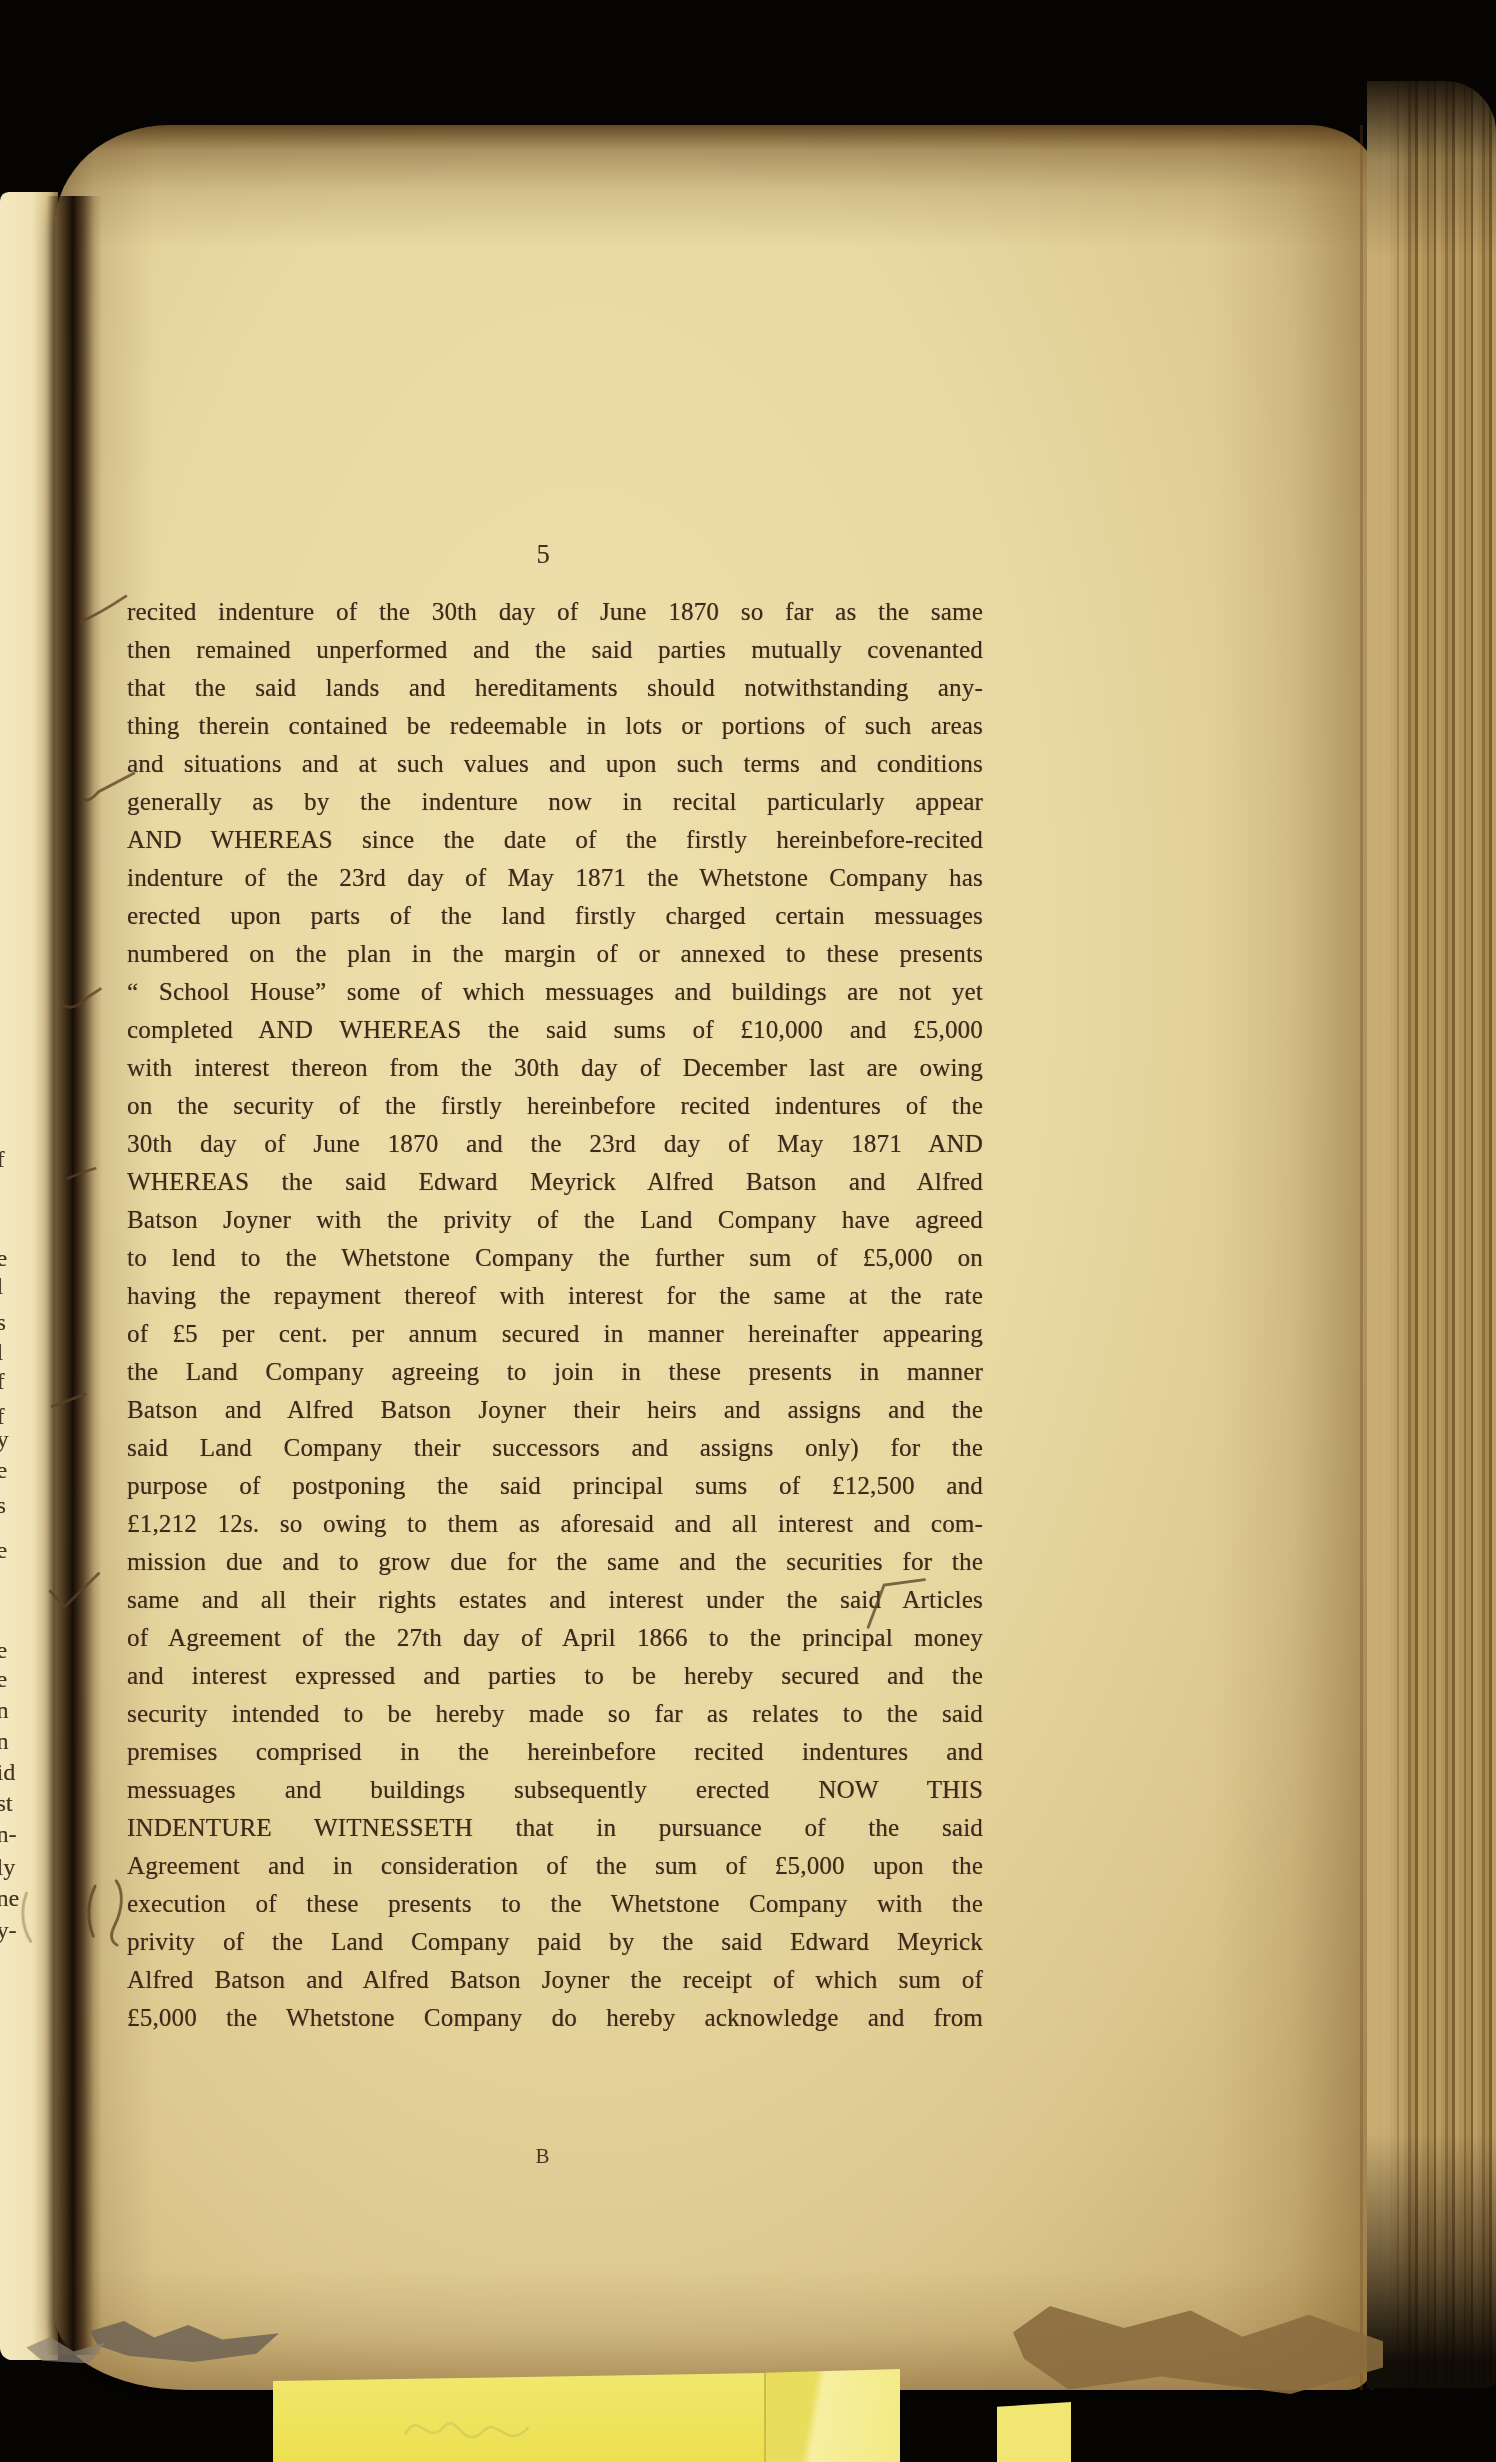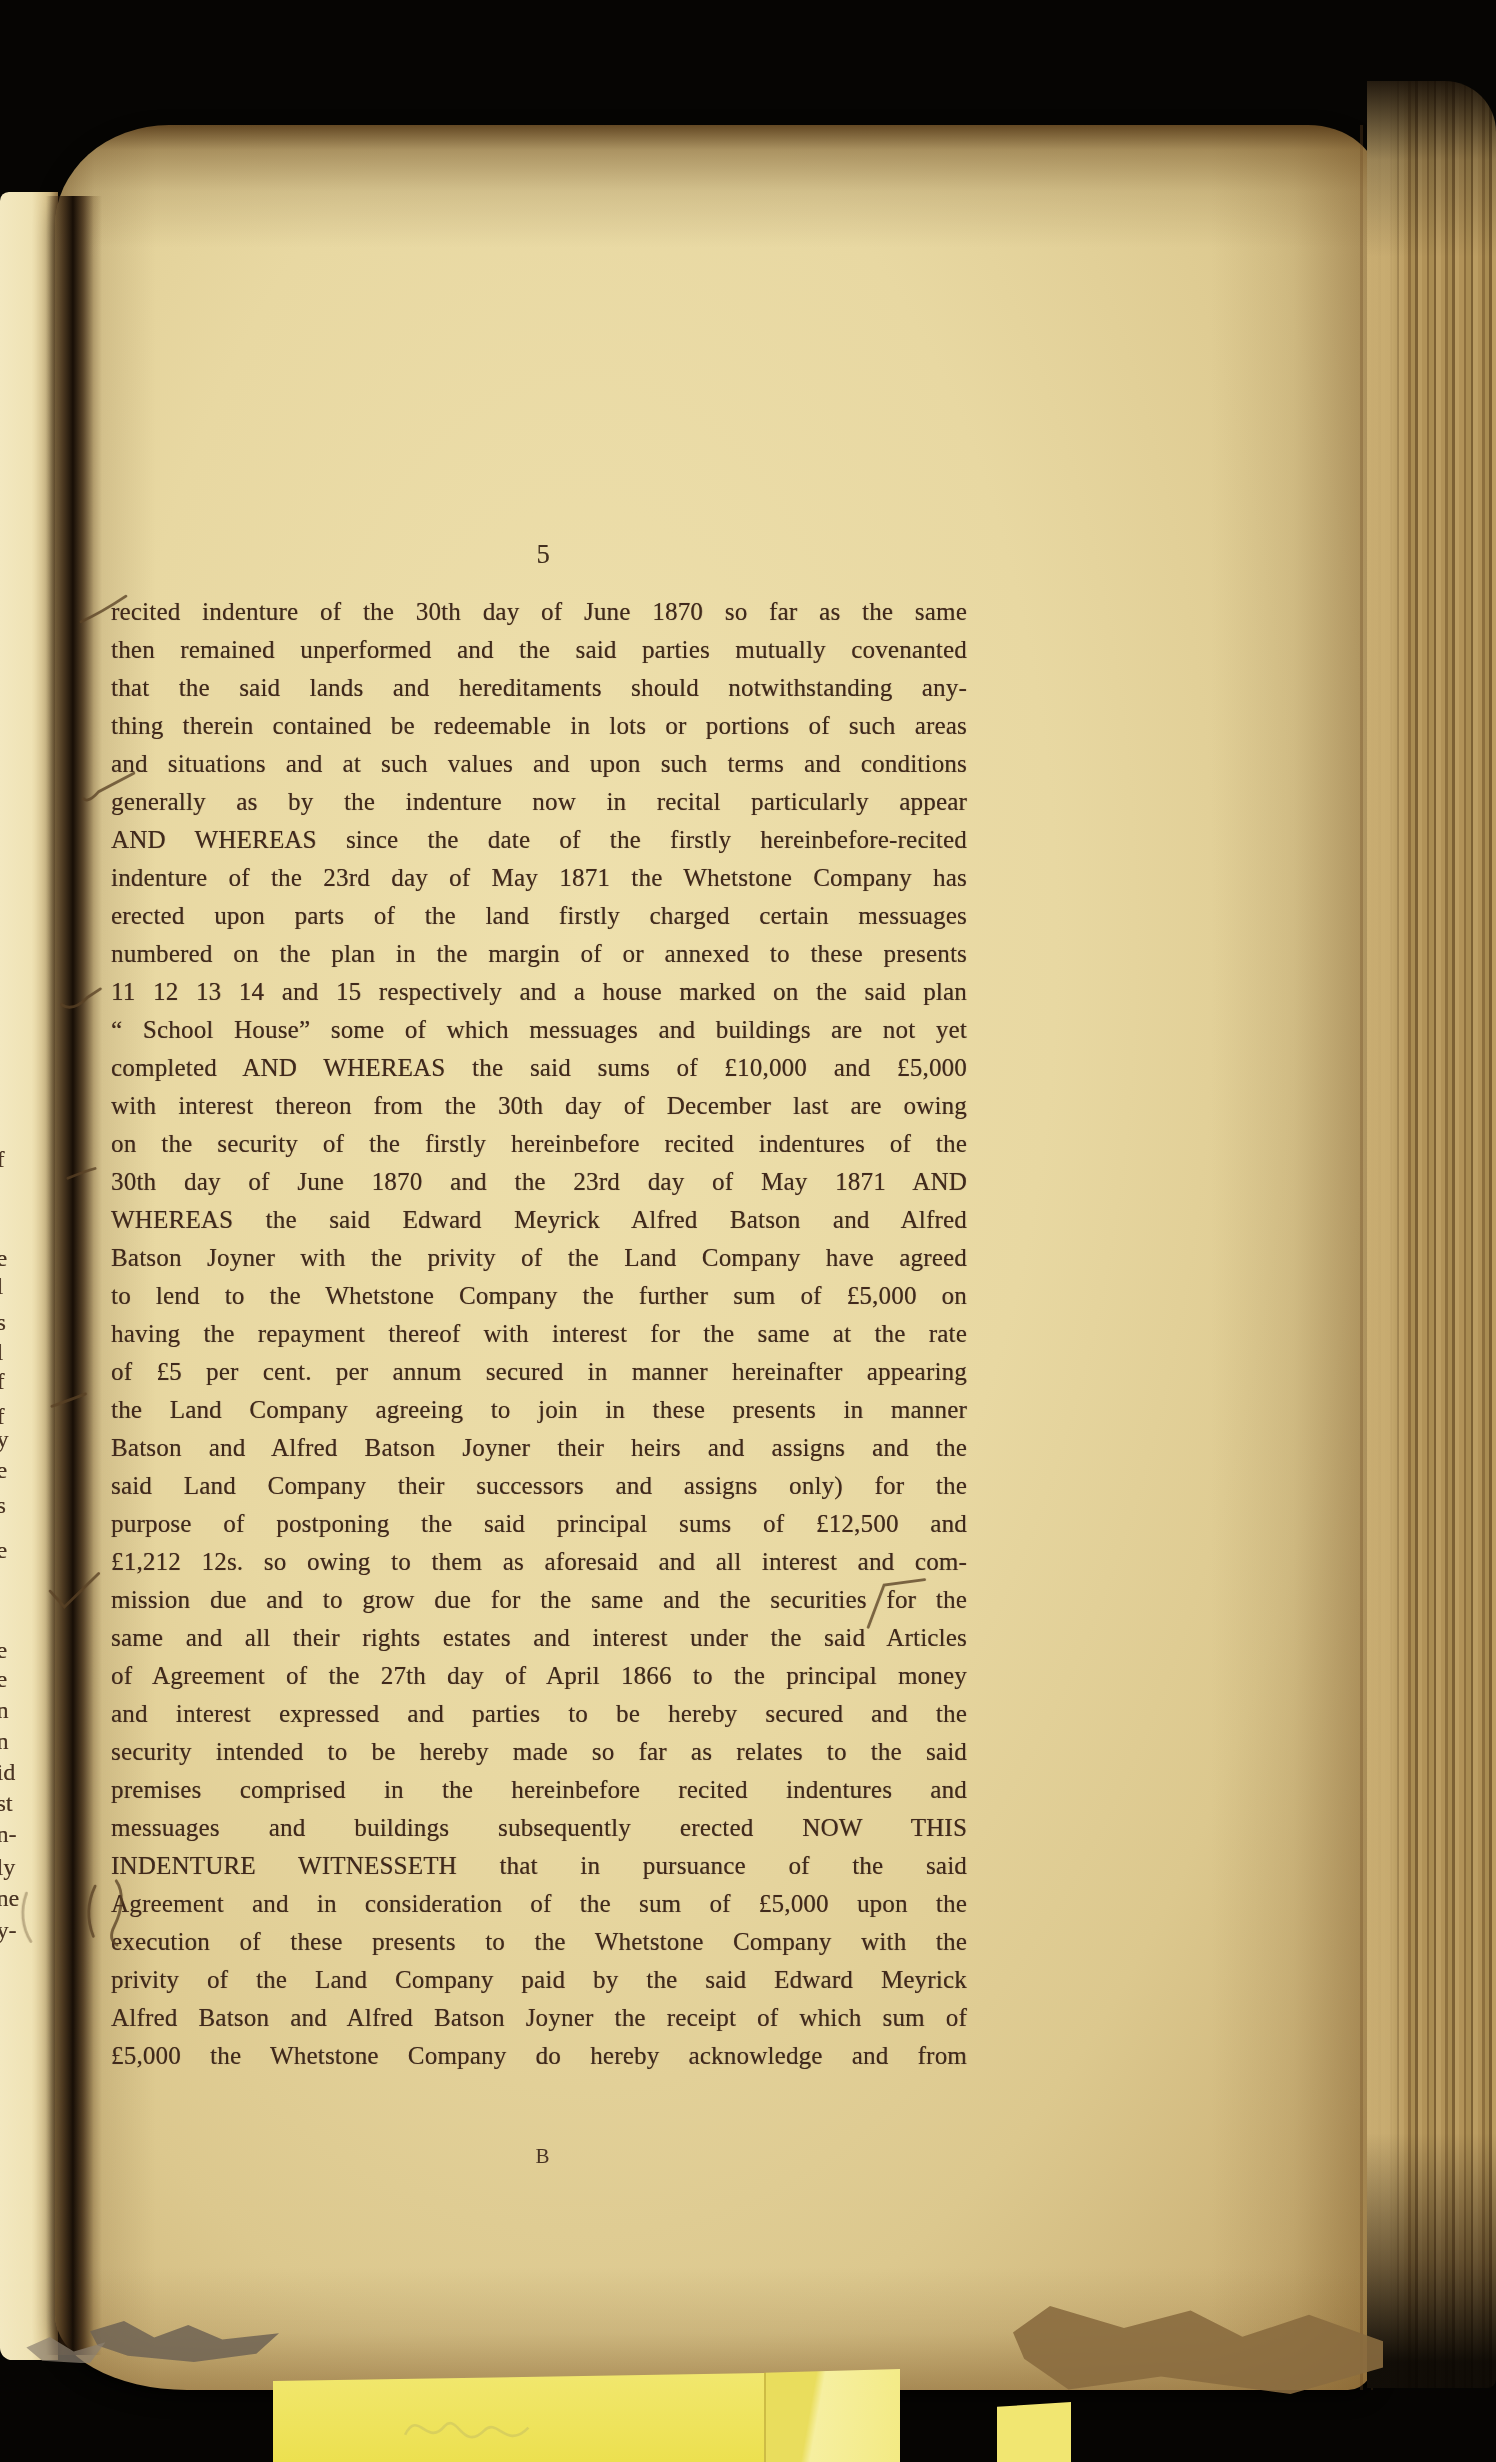"recited indenture of the 30th" .text-block { left: 56px -> 72px }
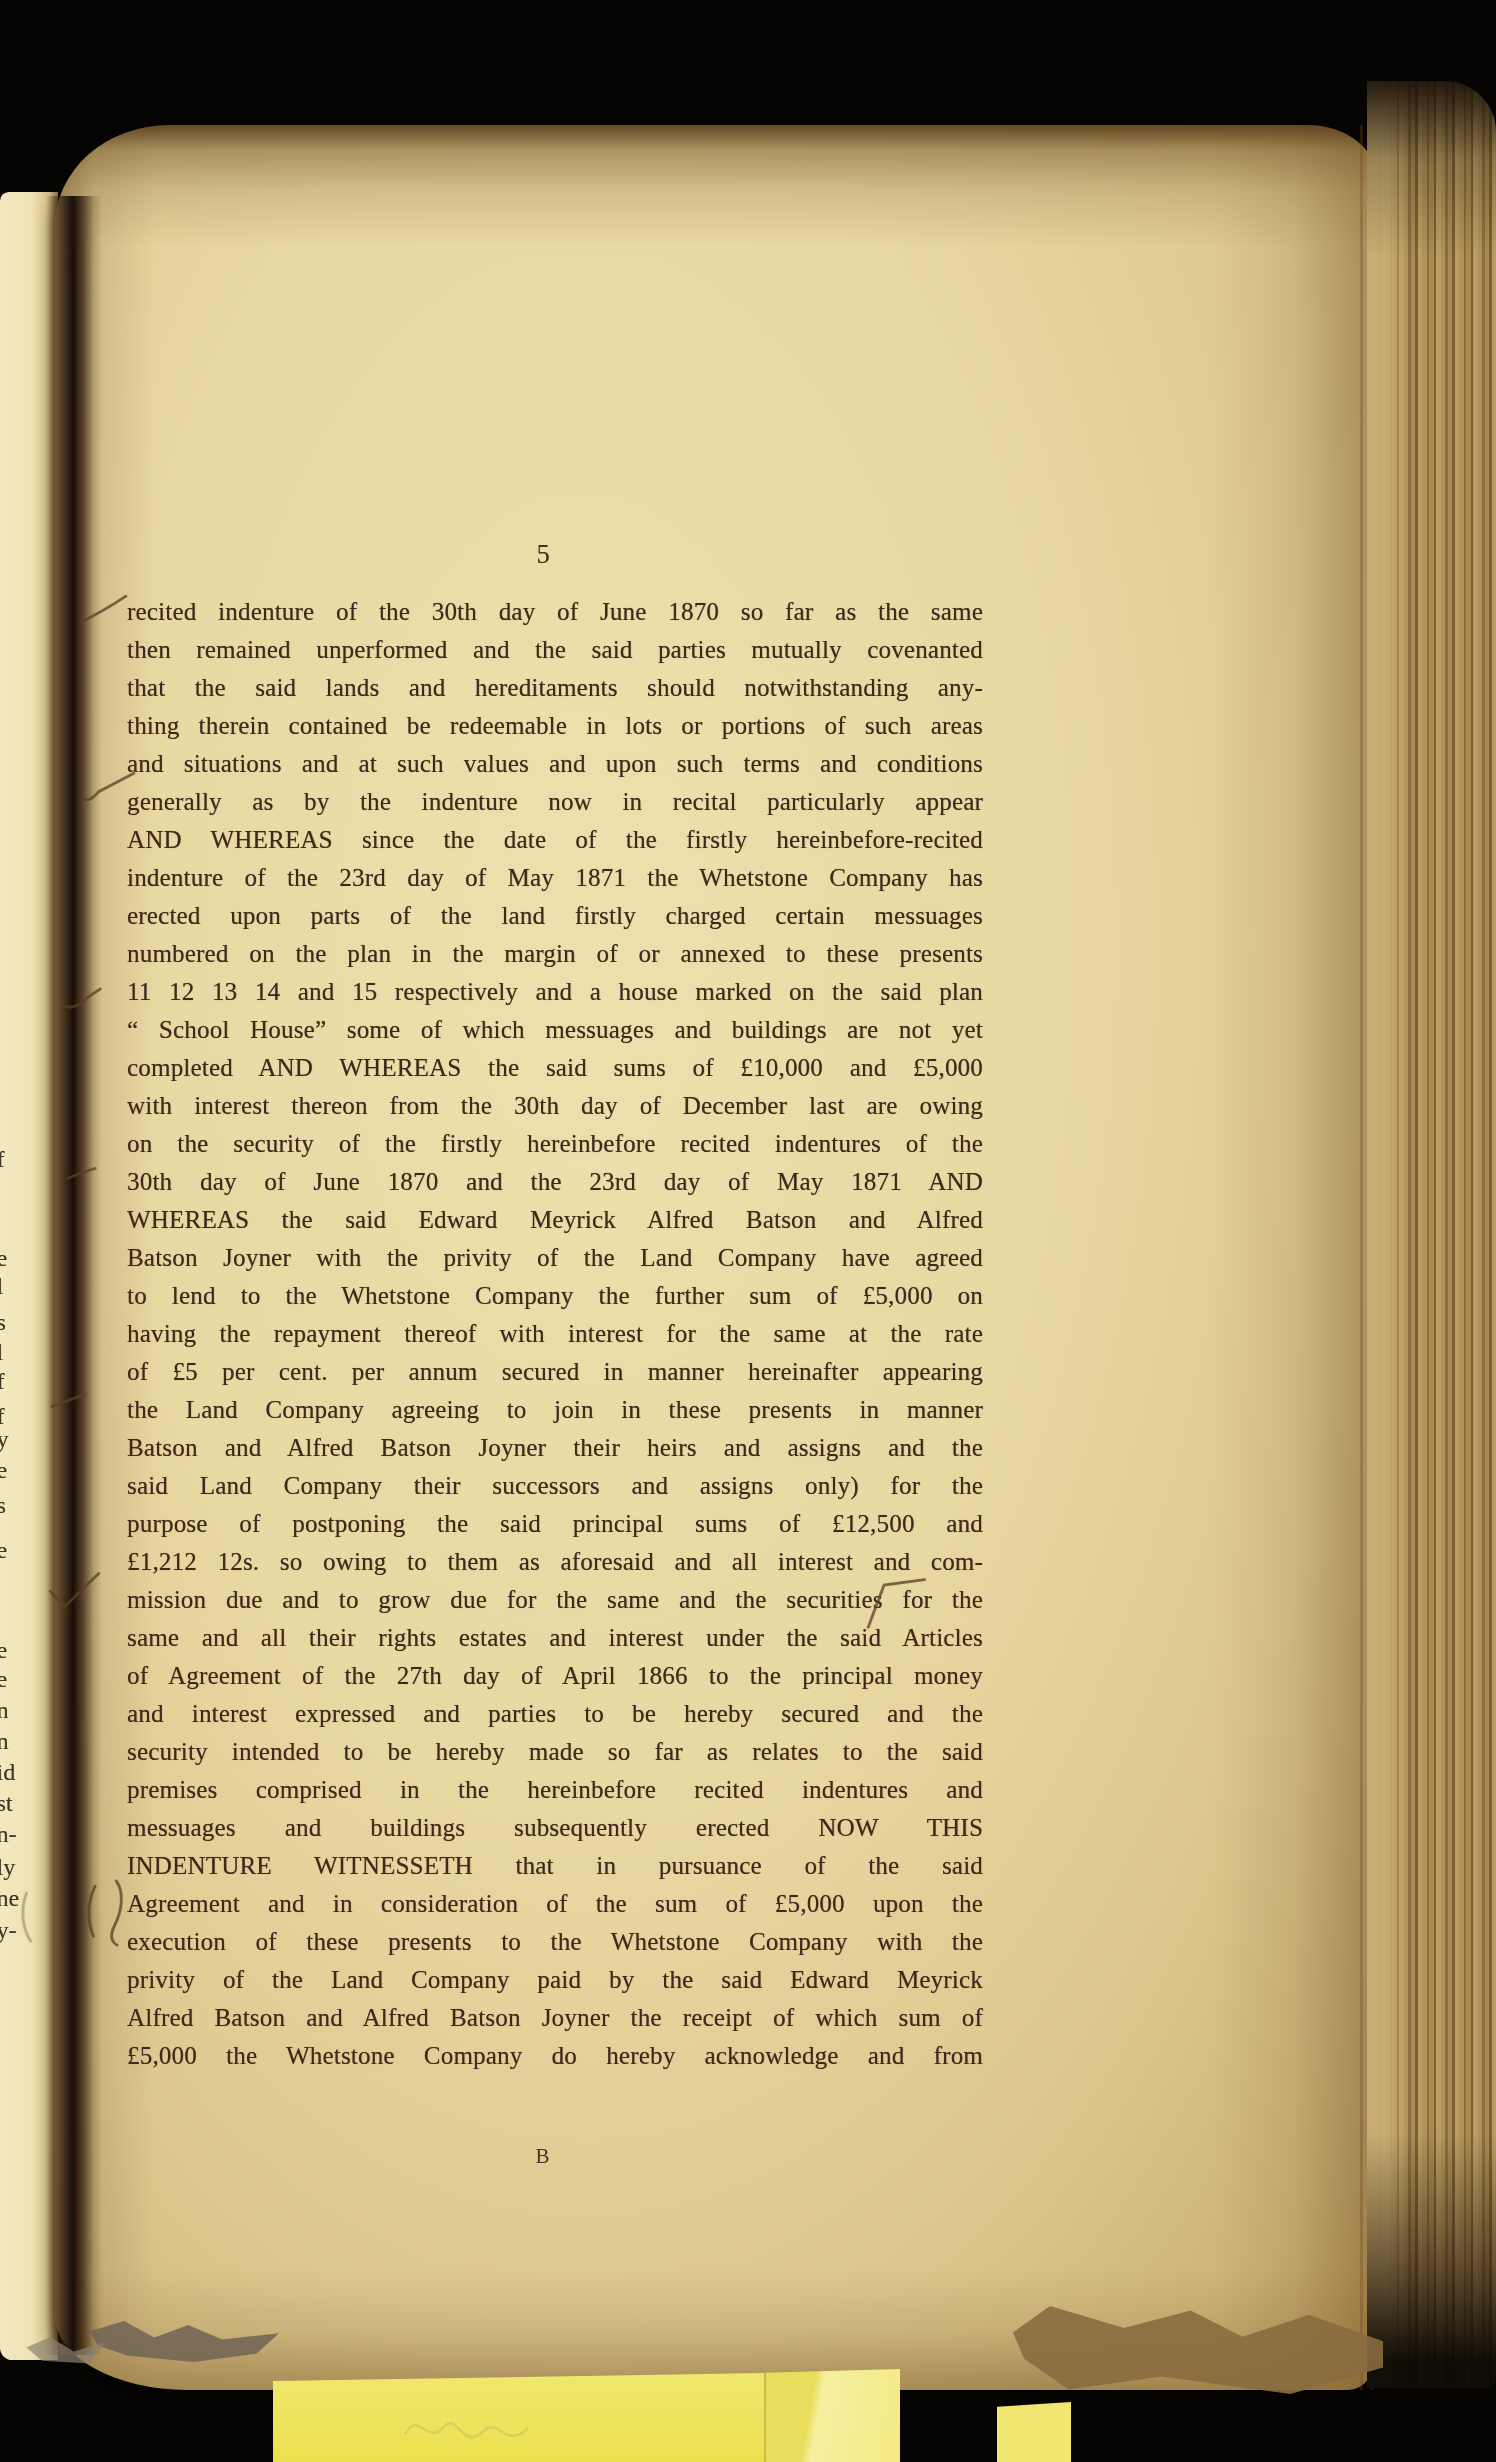"11 12 13 14 and" div.line { html: <div>11 12 13 14 and 15 respectively and a house marked on the said plan</div> -> none }
